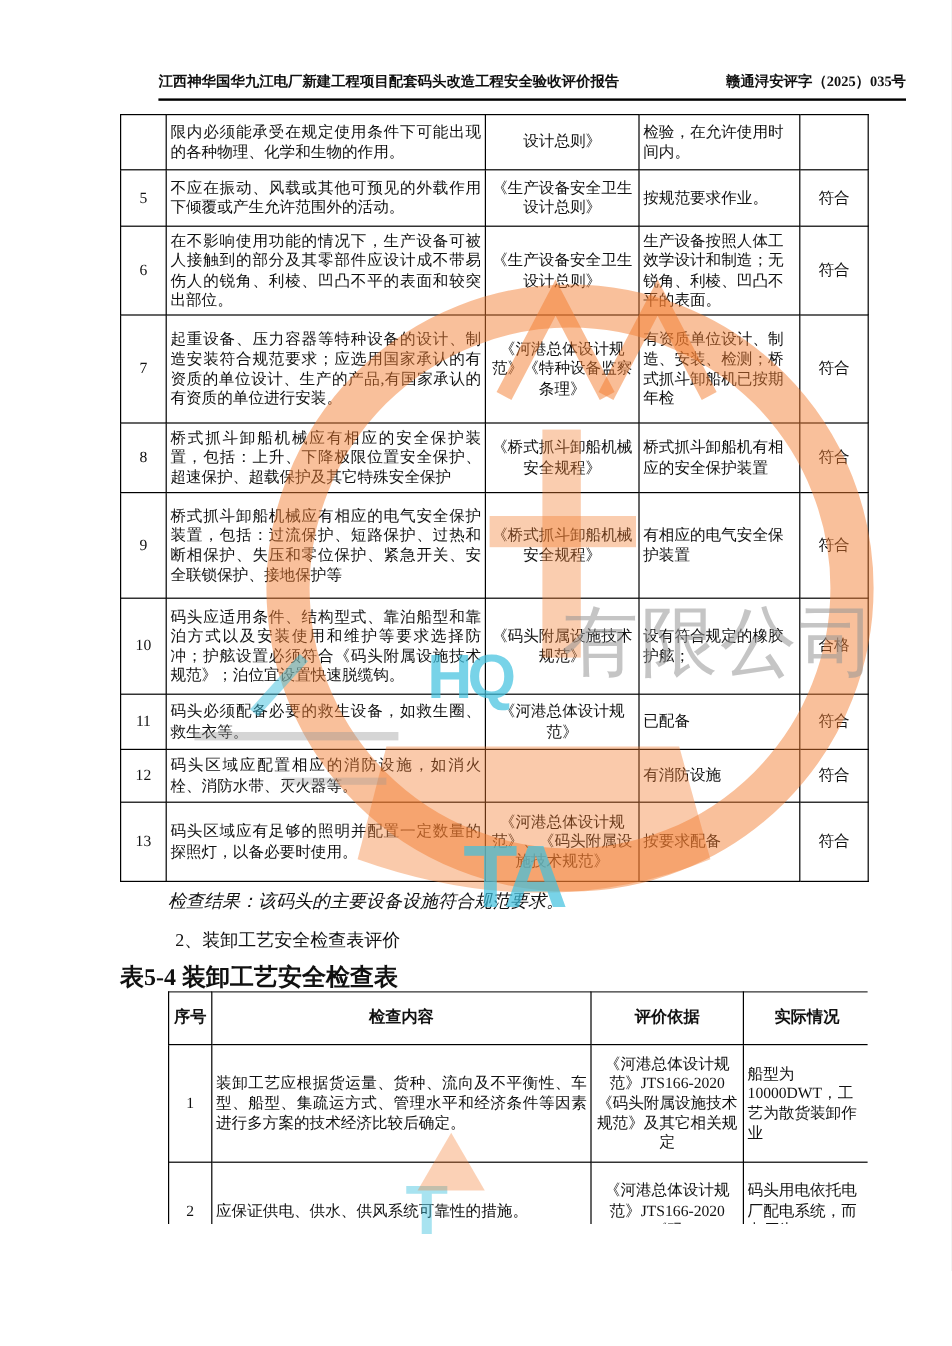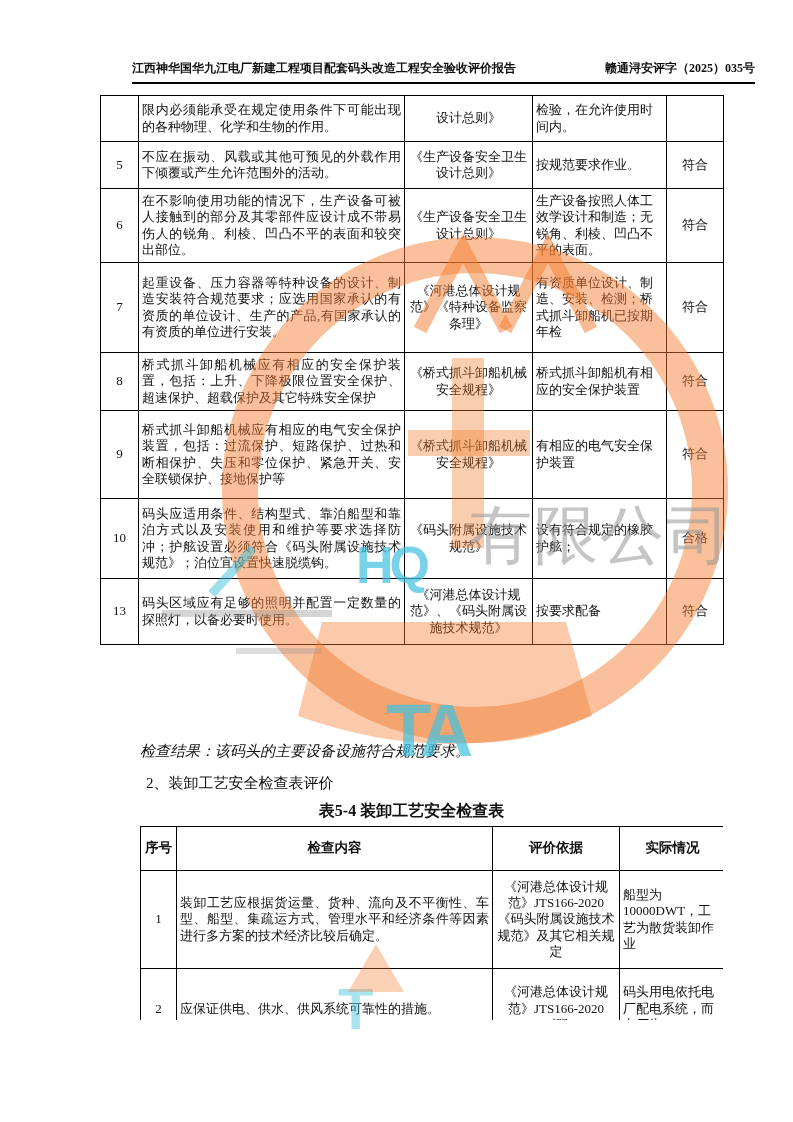"11" tr { html: none -> <tr> <td>11</td> <td>码头必须配备必要的救生设备，如救生圈、救生衣等。</td> <td>《河港总体设计规范》</td> <td>已配备</td> <td>符合</td> </tr> }
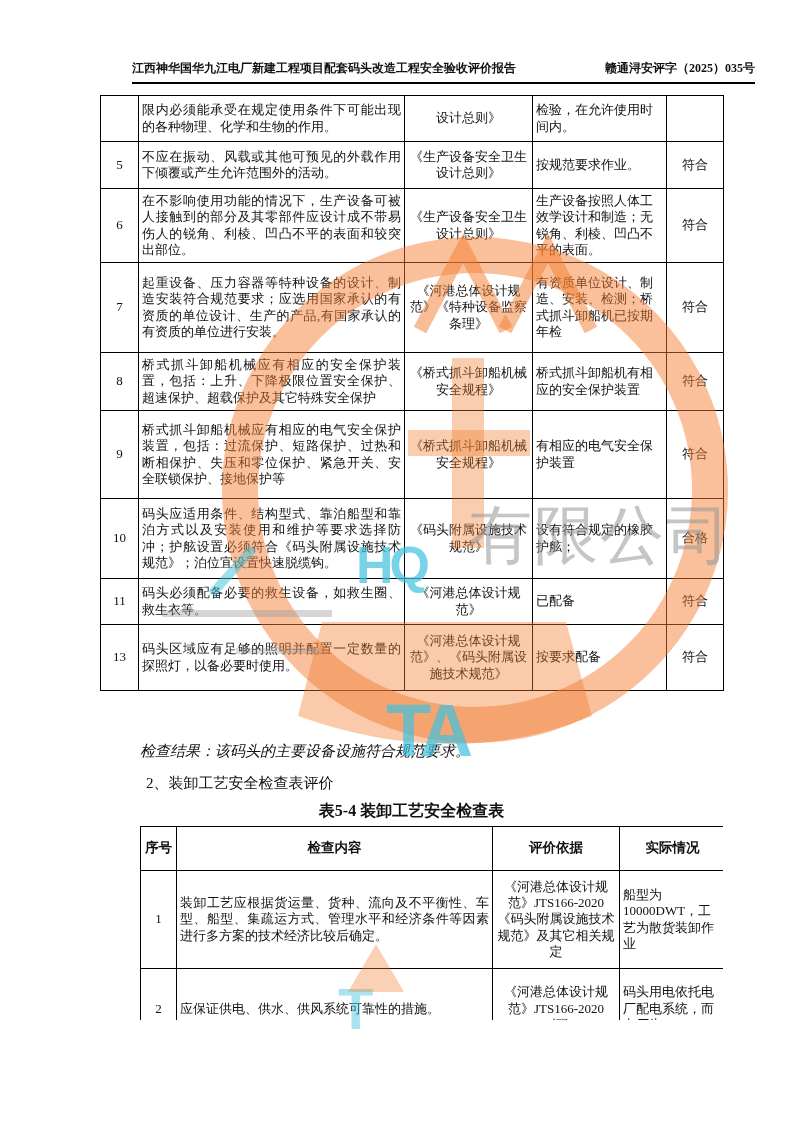"12" tr { html: none -> <tr> <td>12</td> <td>码头区域应配置相应的消防设施，如消火栓、消防水带、灭火器等。</td> <td></td> <td>有消防设施</td> <td>符合</td> </tr> }
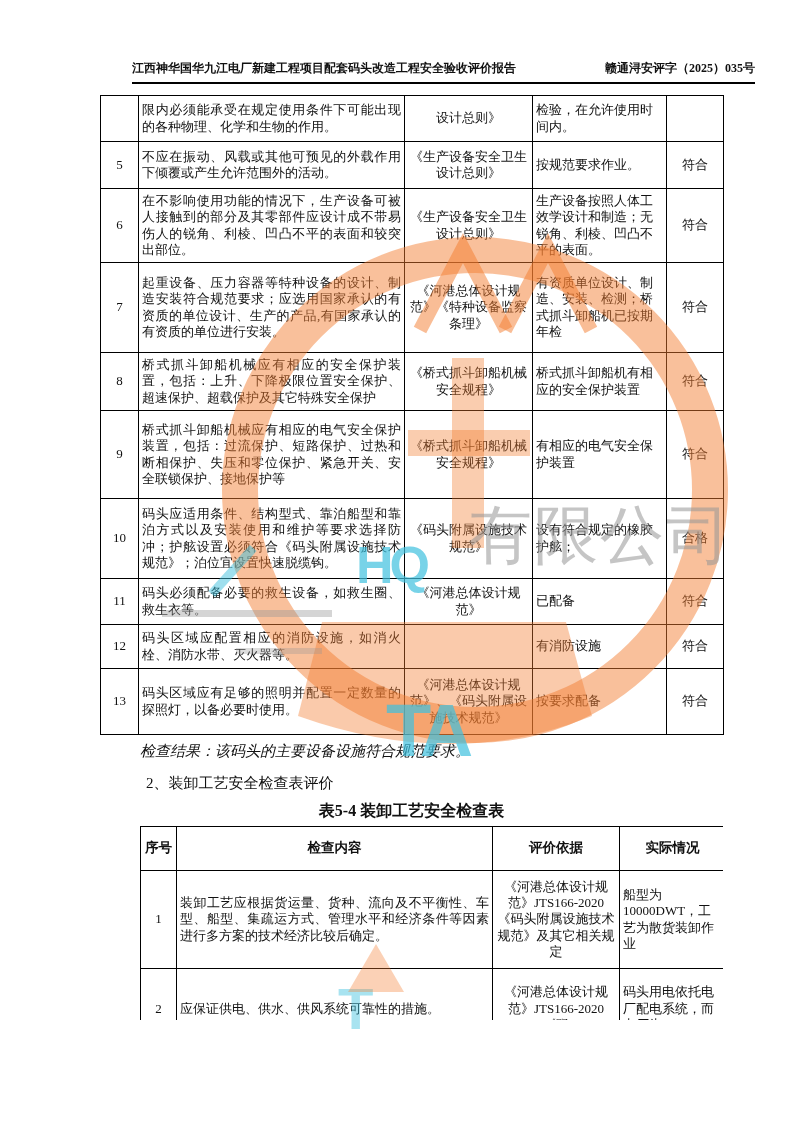"表5-4 装卸工艺安全检查表" .t2title { font-size: 16px -> 20px; text-align: center -> left }
